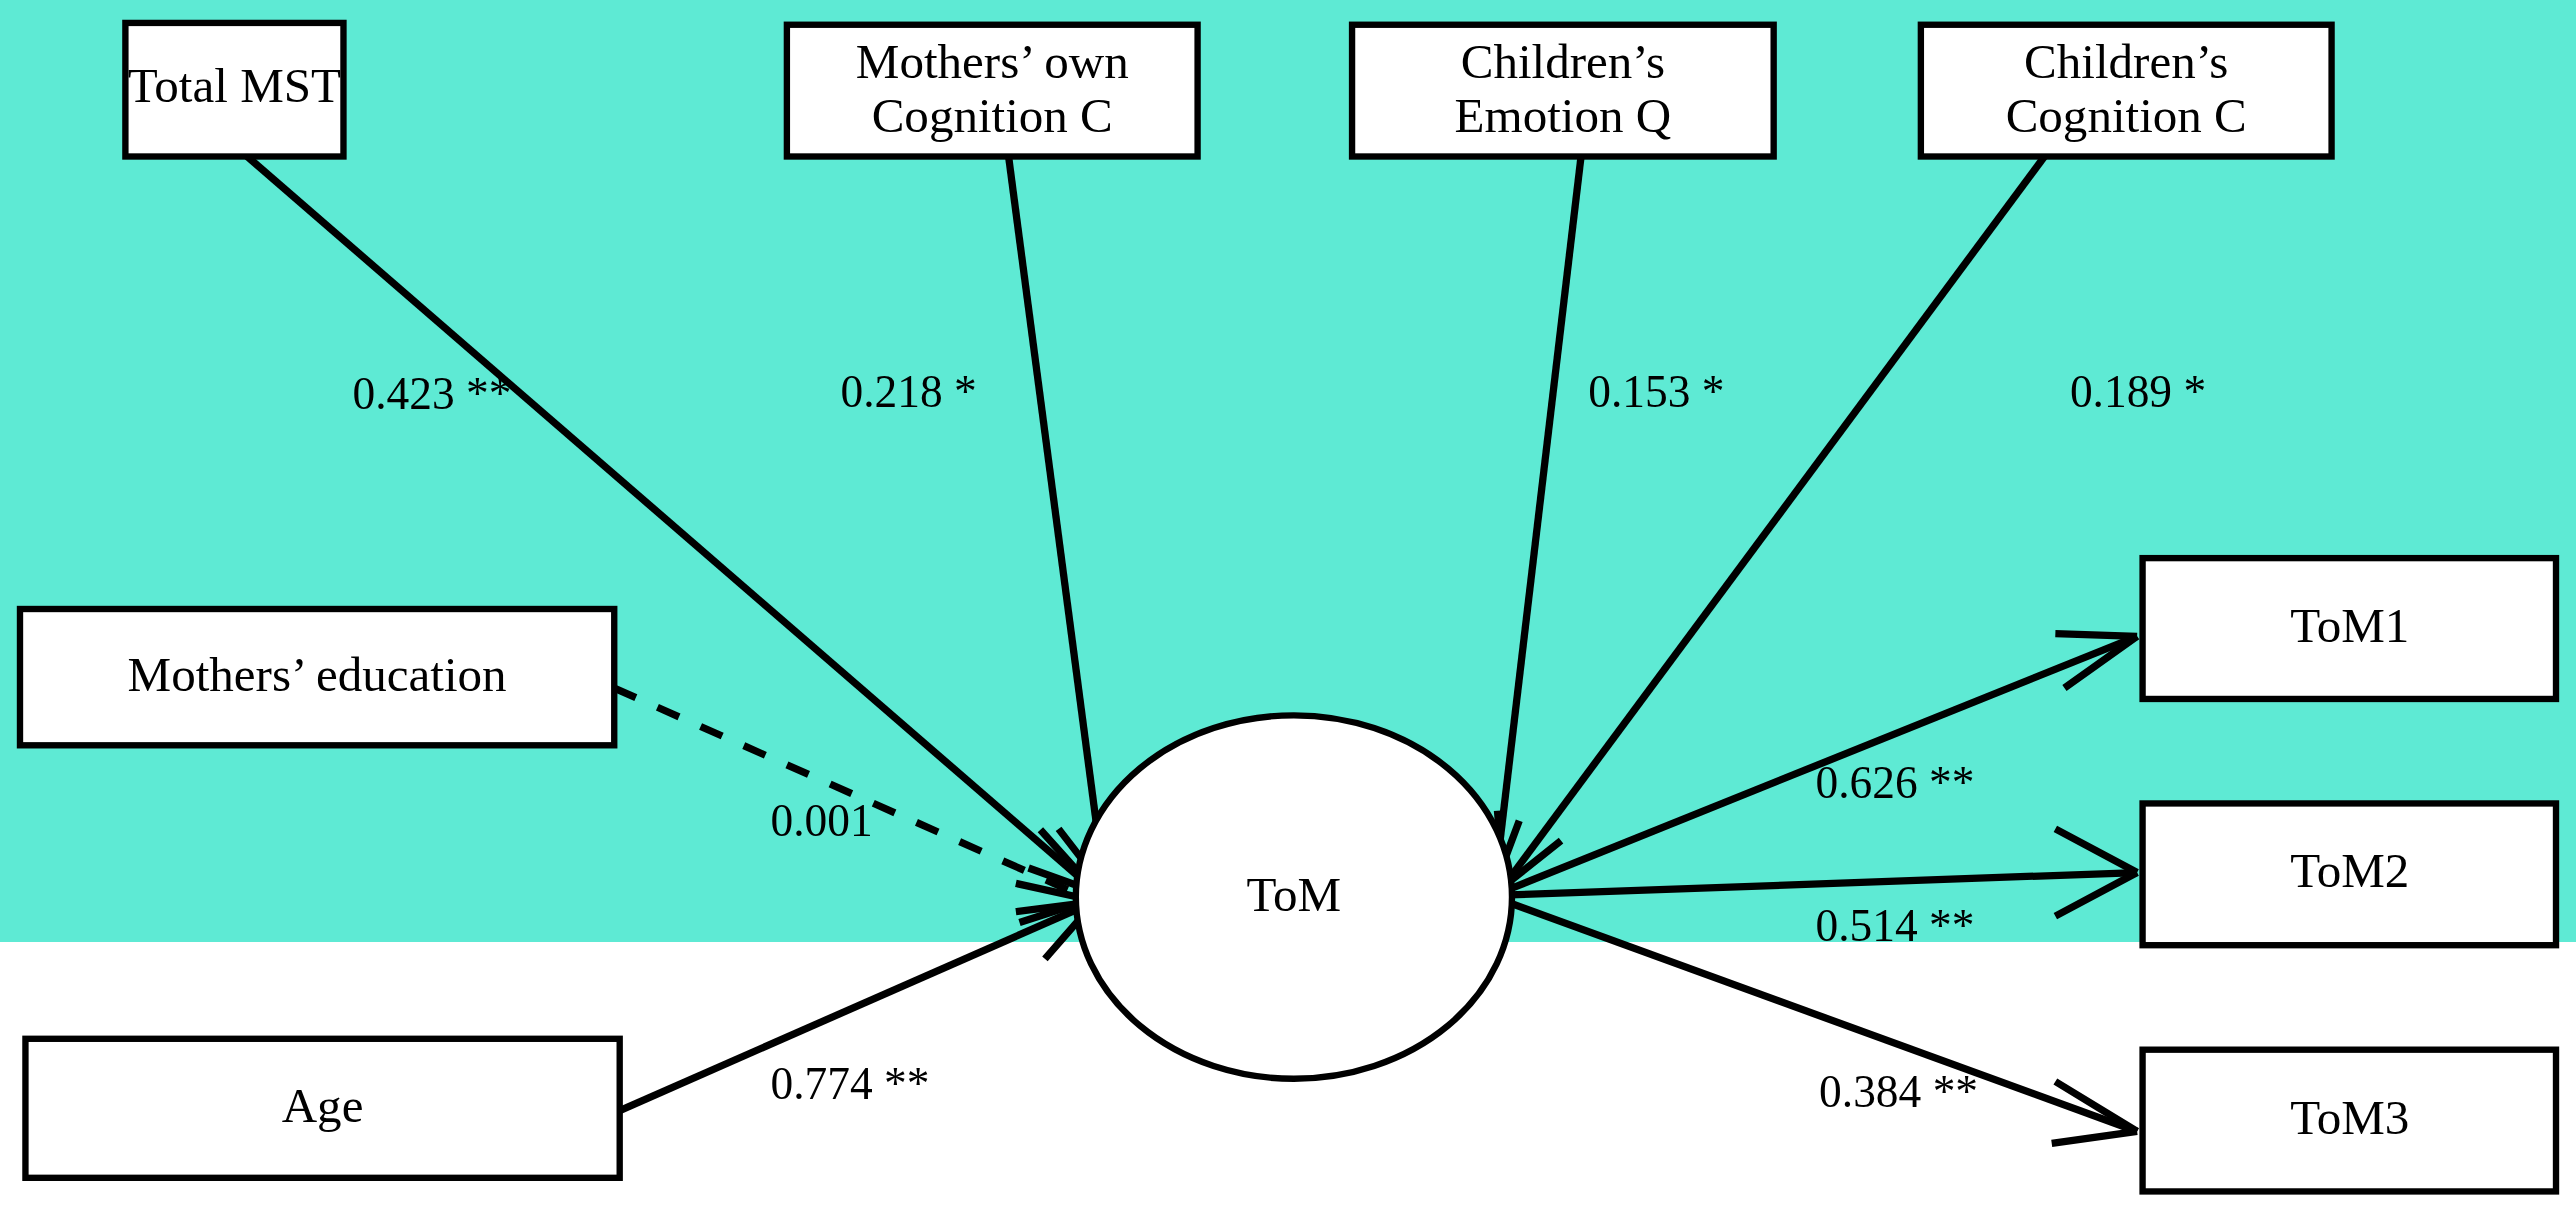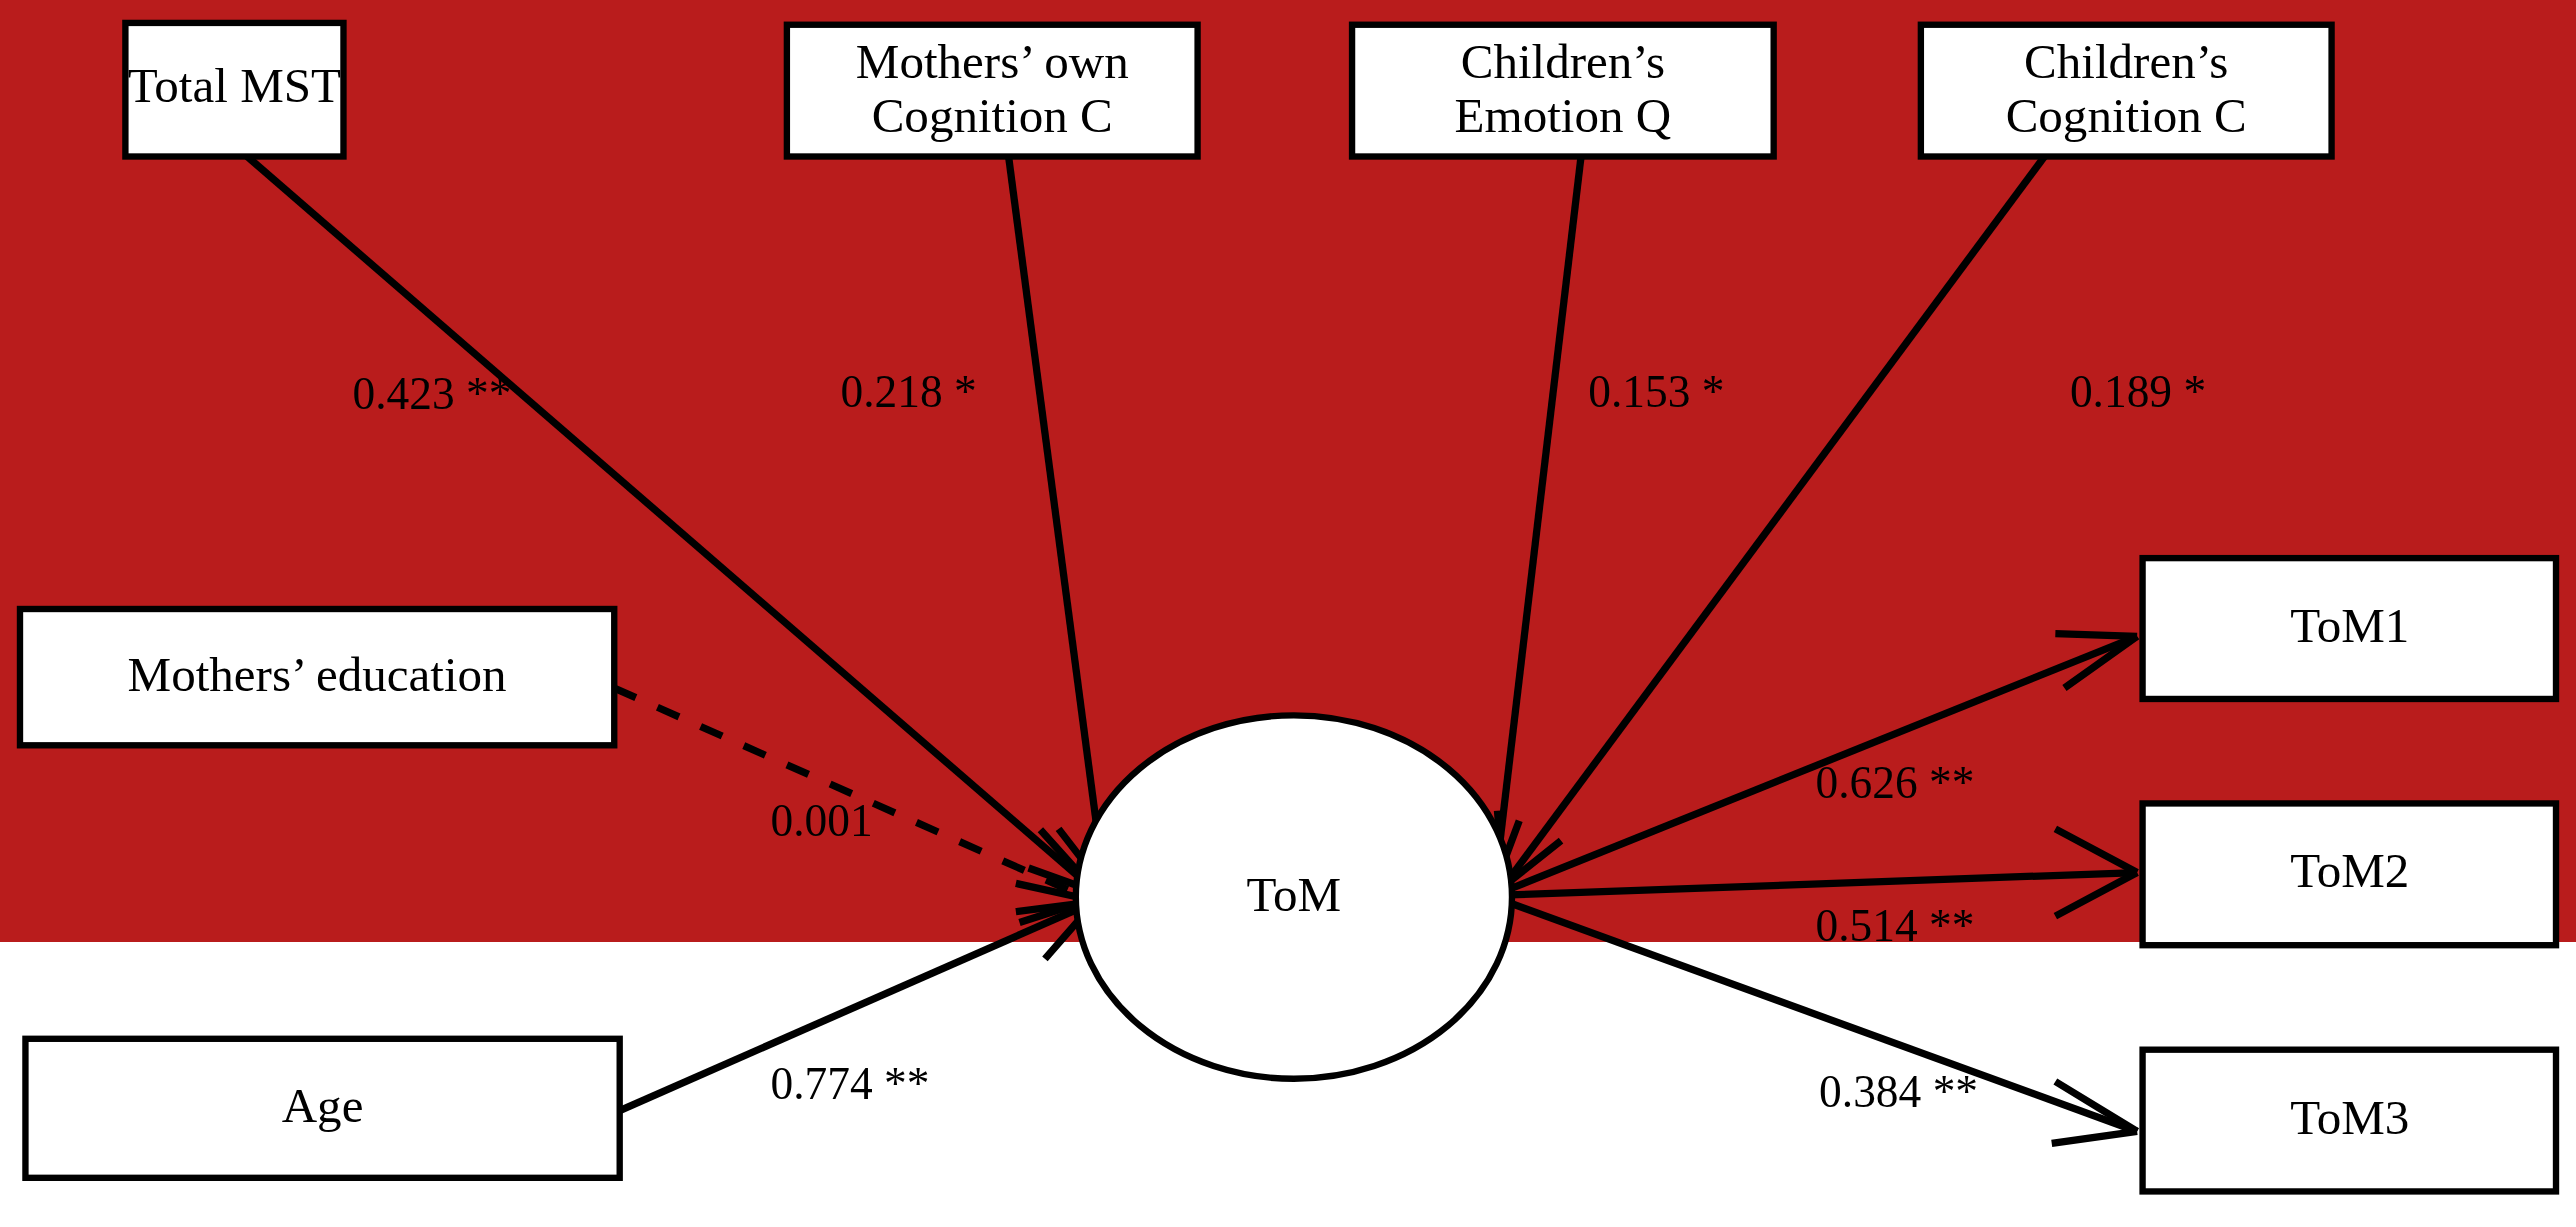"Total MST" #diagram-root { background: #b91c1c -> #5eead4 }
